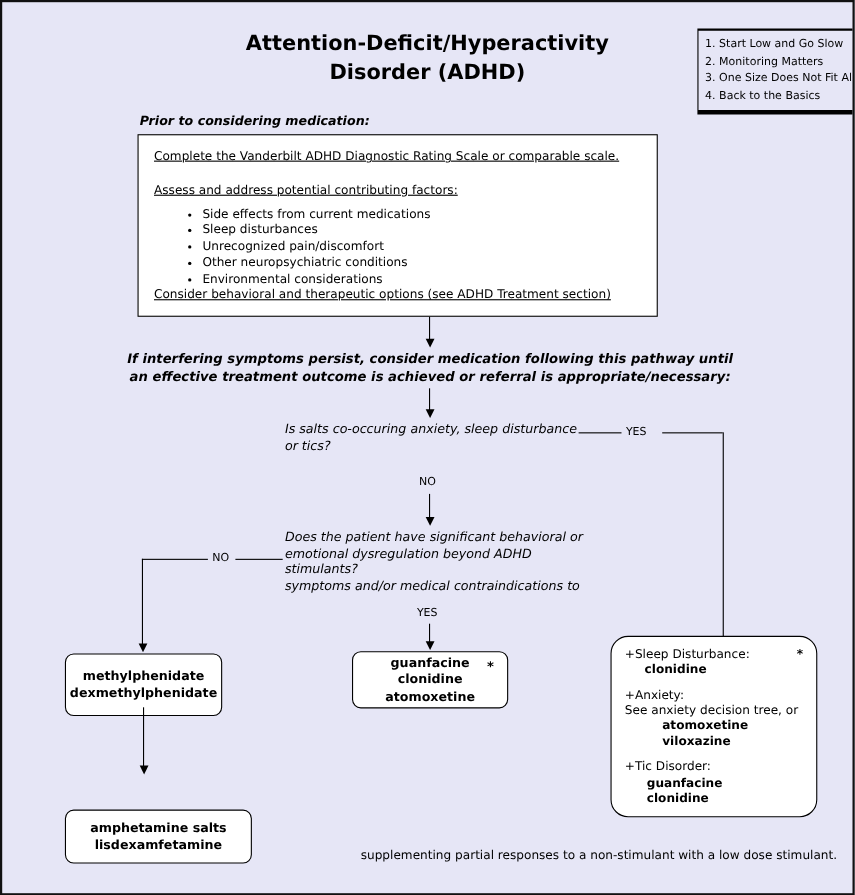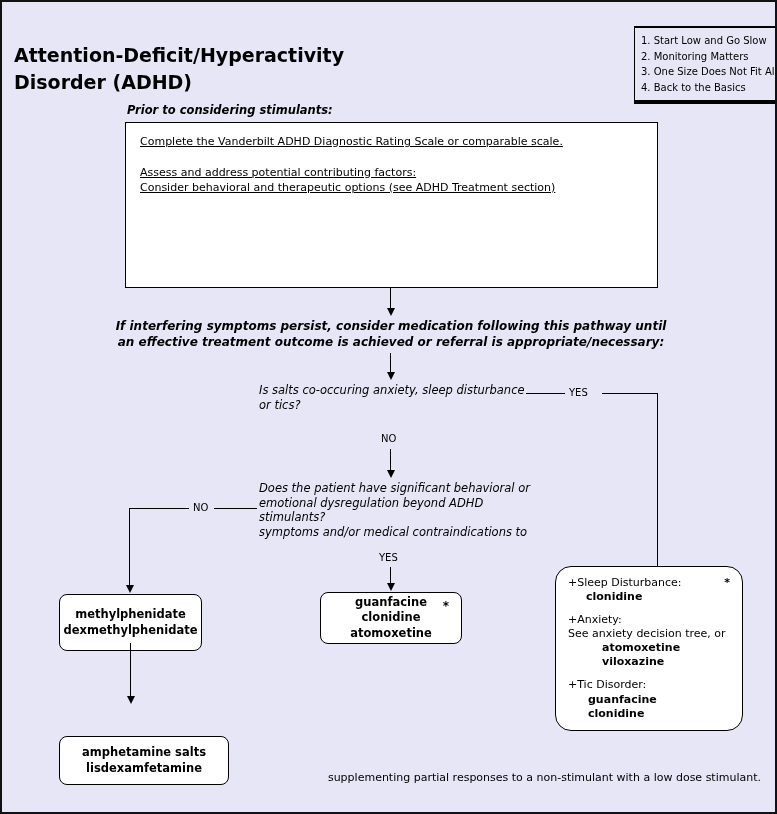"Attention-Deficit/Hyperactivity" .title { margin-left: 12px -> none; text-align: left -> center; top: 40px -> 24px }
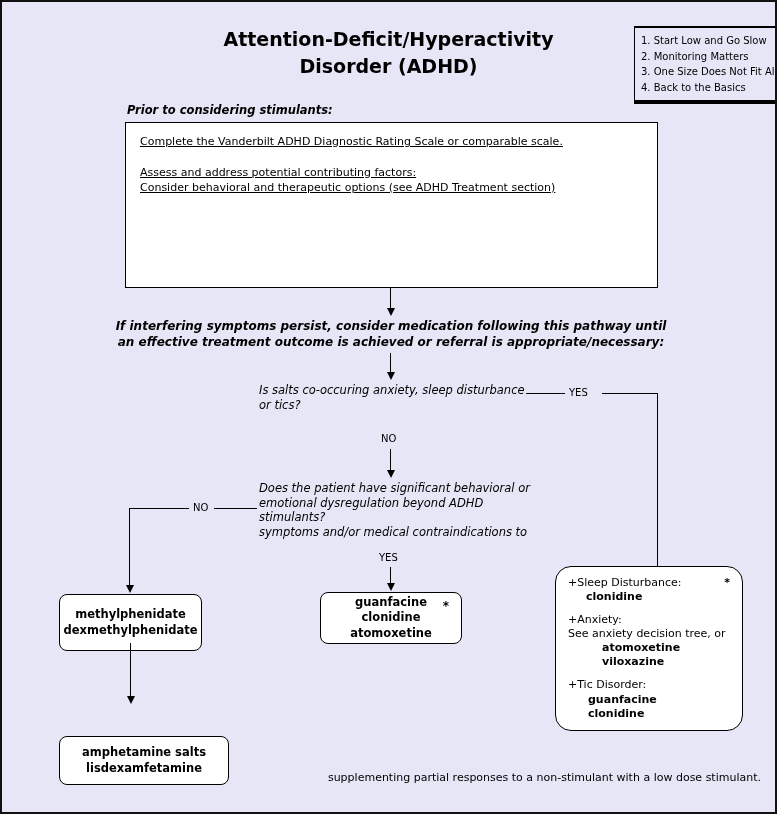"Prior to considering stimulants:" div.abs { text: stimulants -> medication }
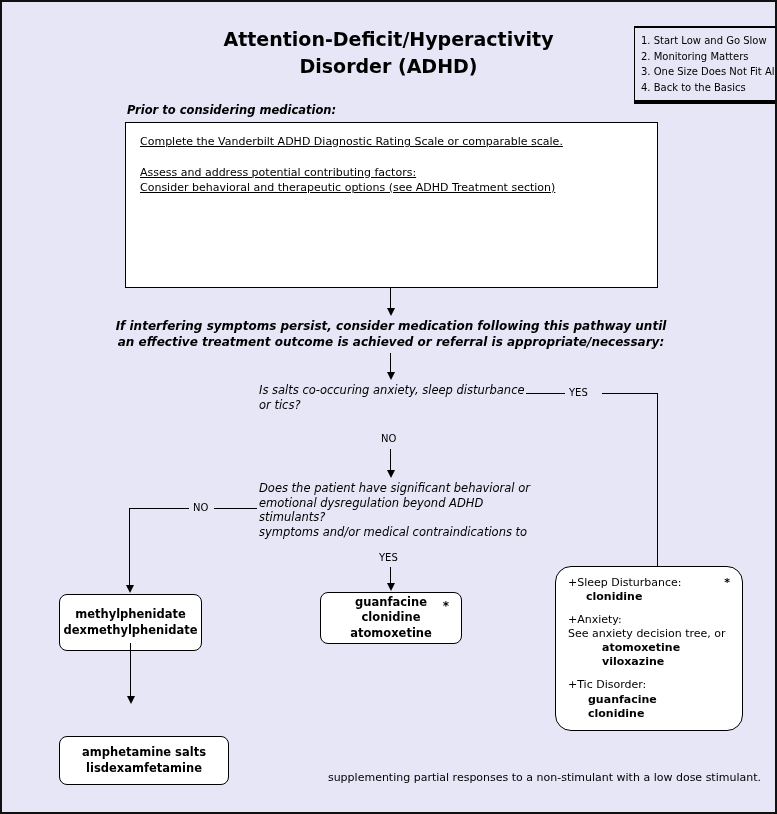"Complete the Vanderbilt ADHD Diagnostic" .assessbox { width: 533px -> 473px }
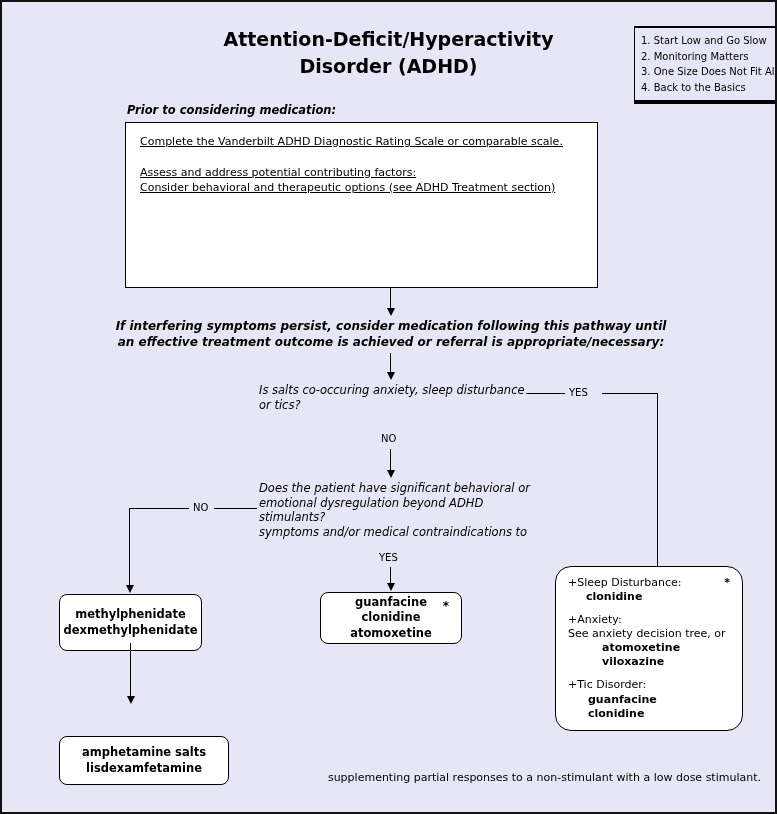"Side effects from current medications" ul { html: none -> <ul> <li>Side effects from current medications</li> <li>Sleep disturbances</li> <li>Unrecognized pain/discomfort</li> <li>Other neuropsychiatric conditions</li> <li>Environmental considerations</li> </ul> }
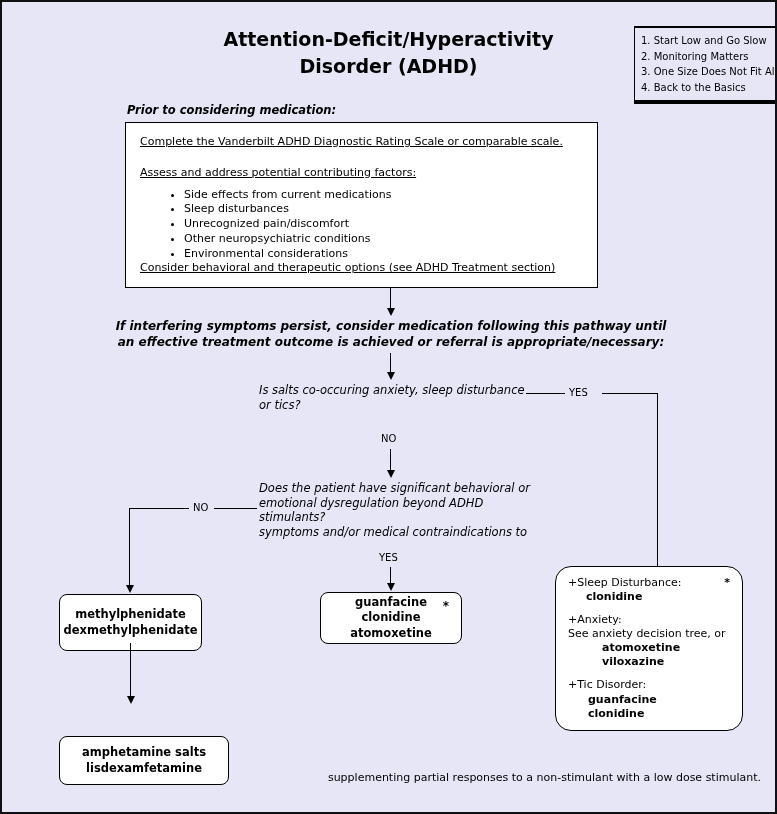"+Sleep Disturbance:" .combox { top: 564px -> 576px }
